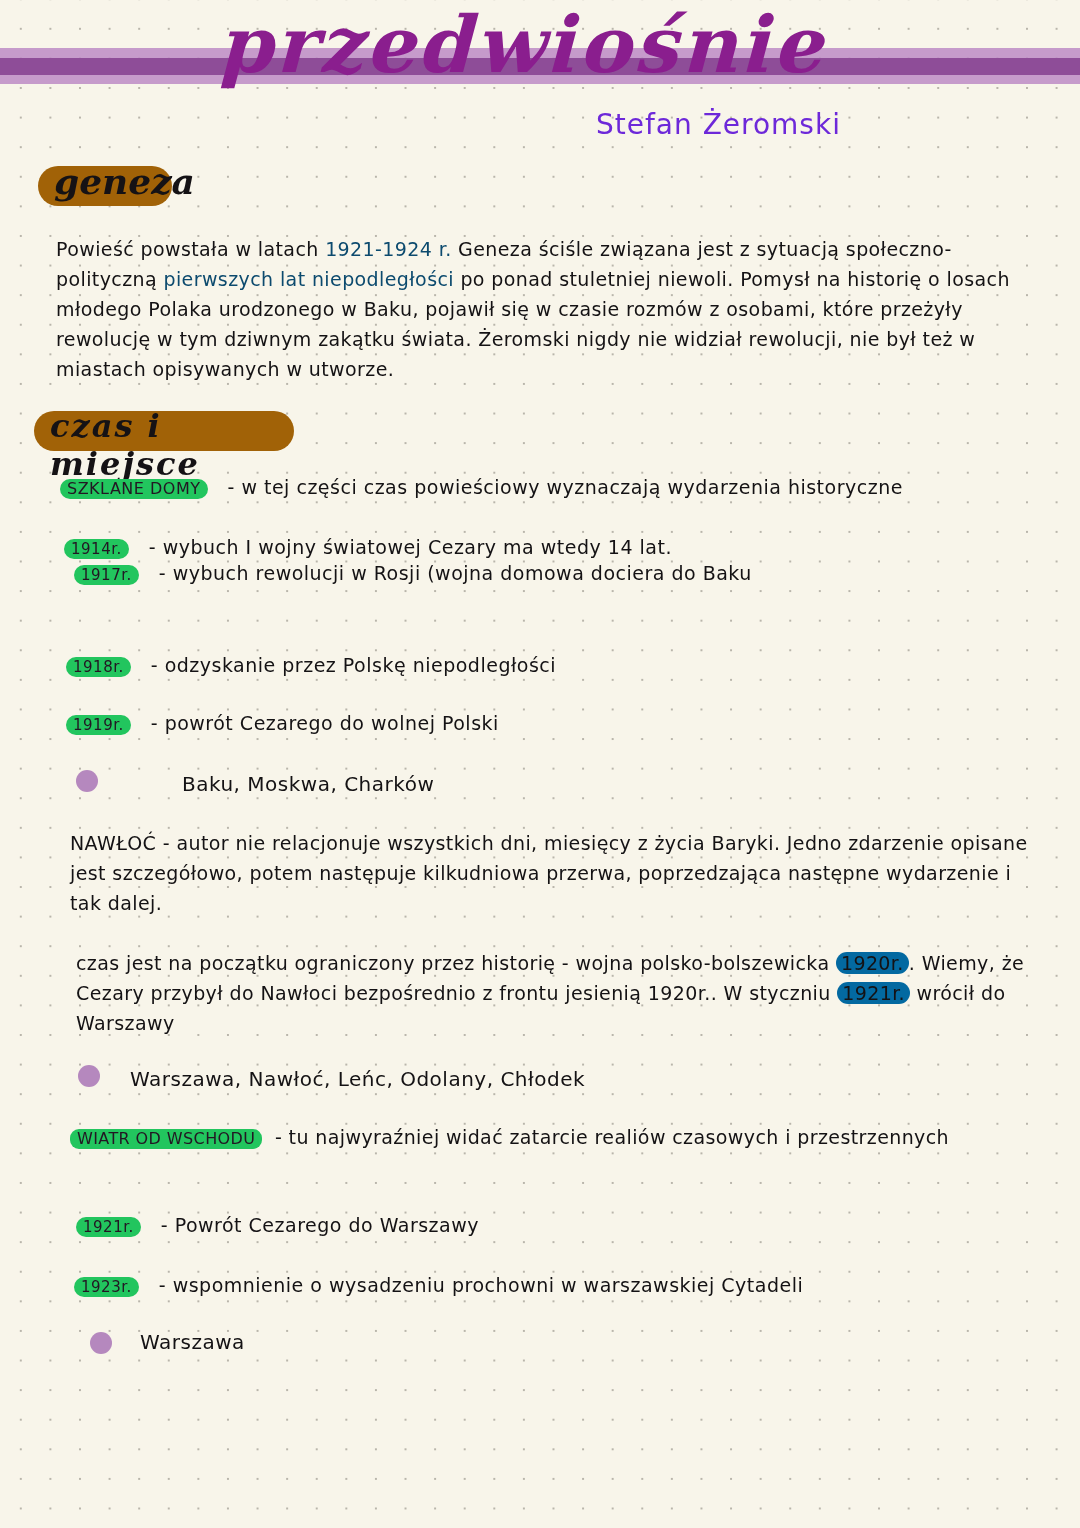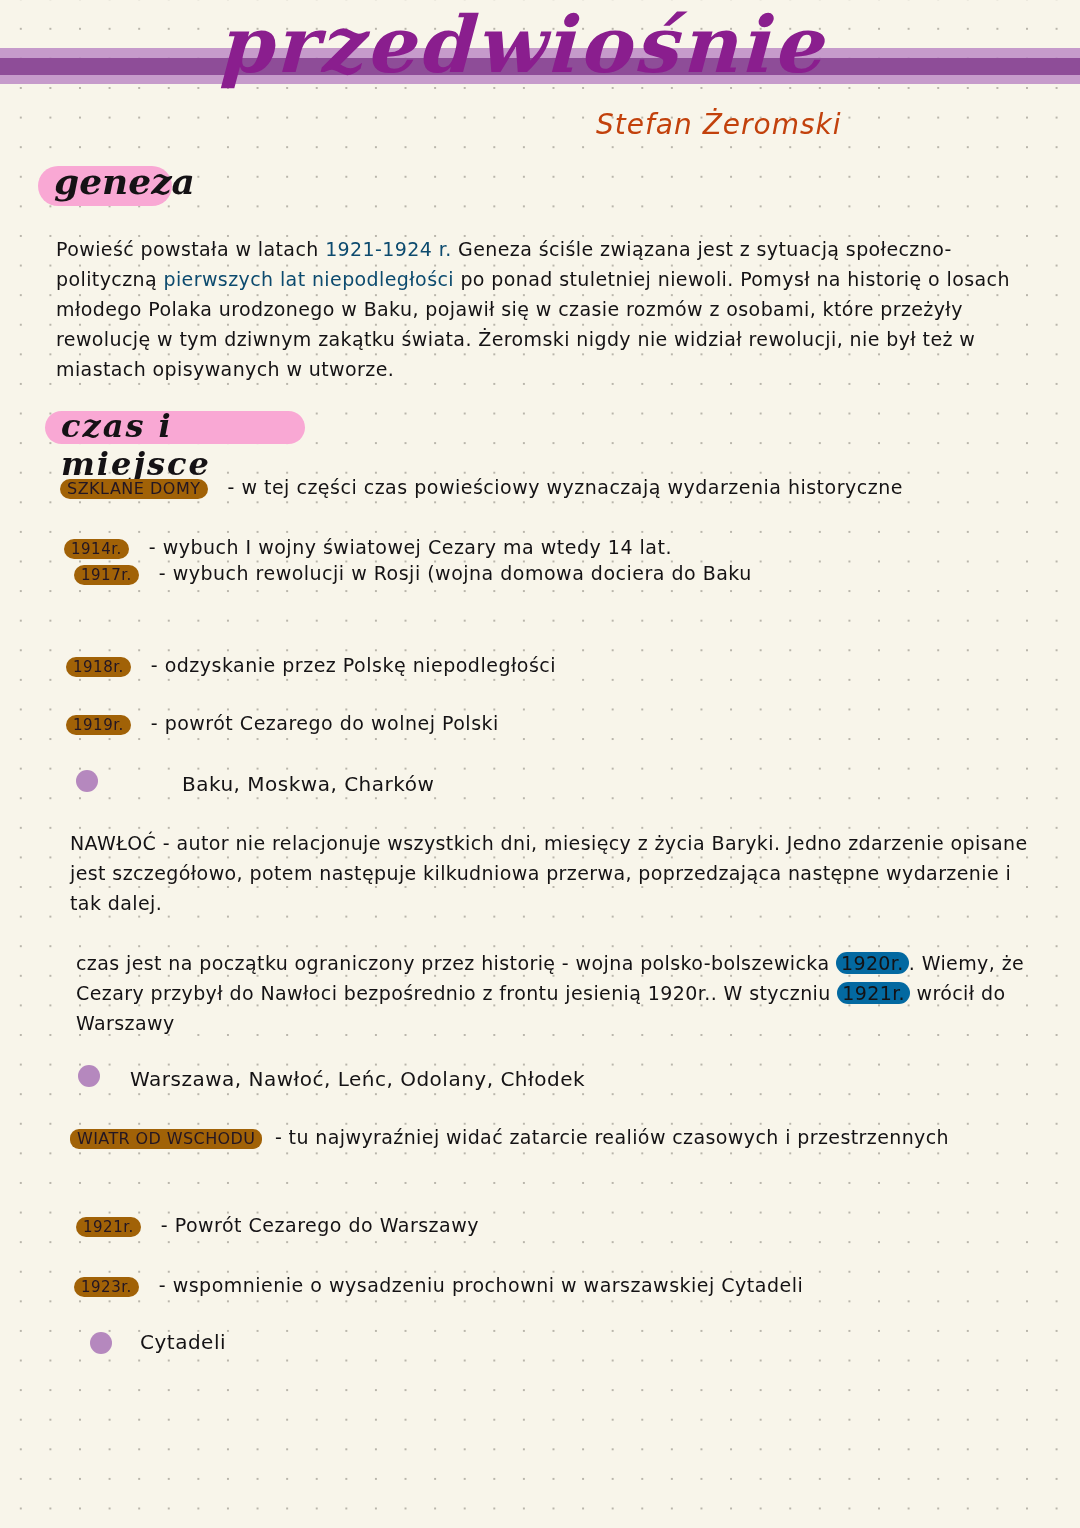"Stefan Żeromski" .author { color: #c2410c -> #6d28d9; font-style: italic -> none }
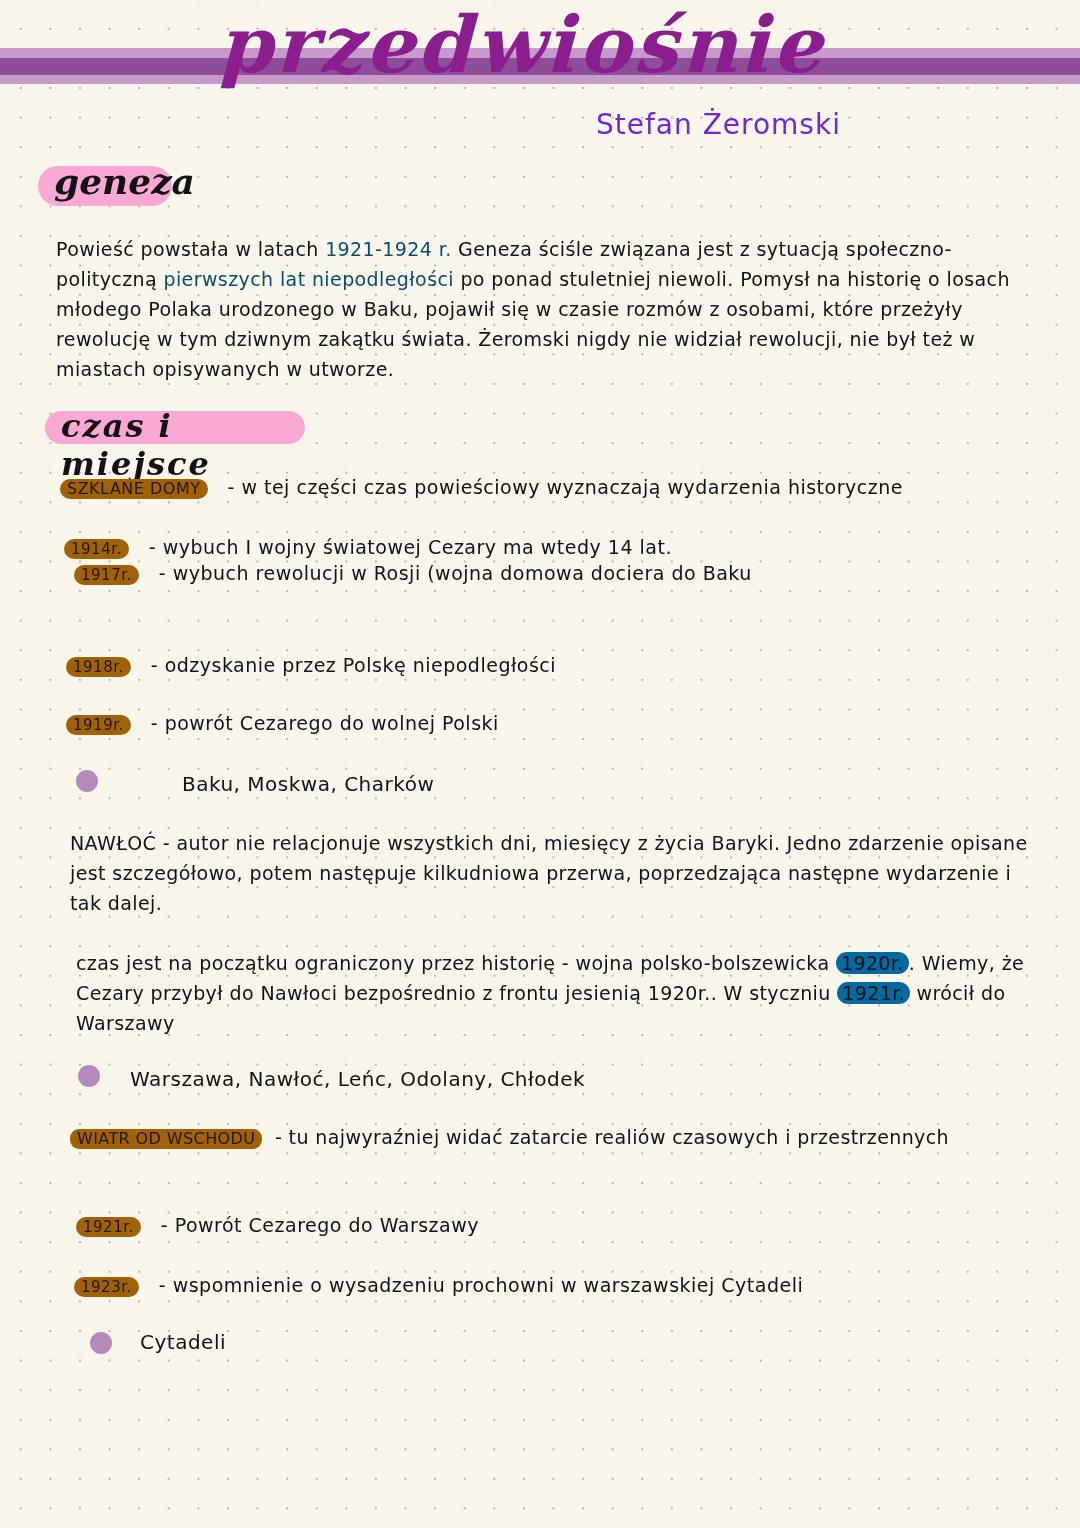"geneza" .pill { background: #f9a8d4 -> #a16207 }
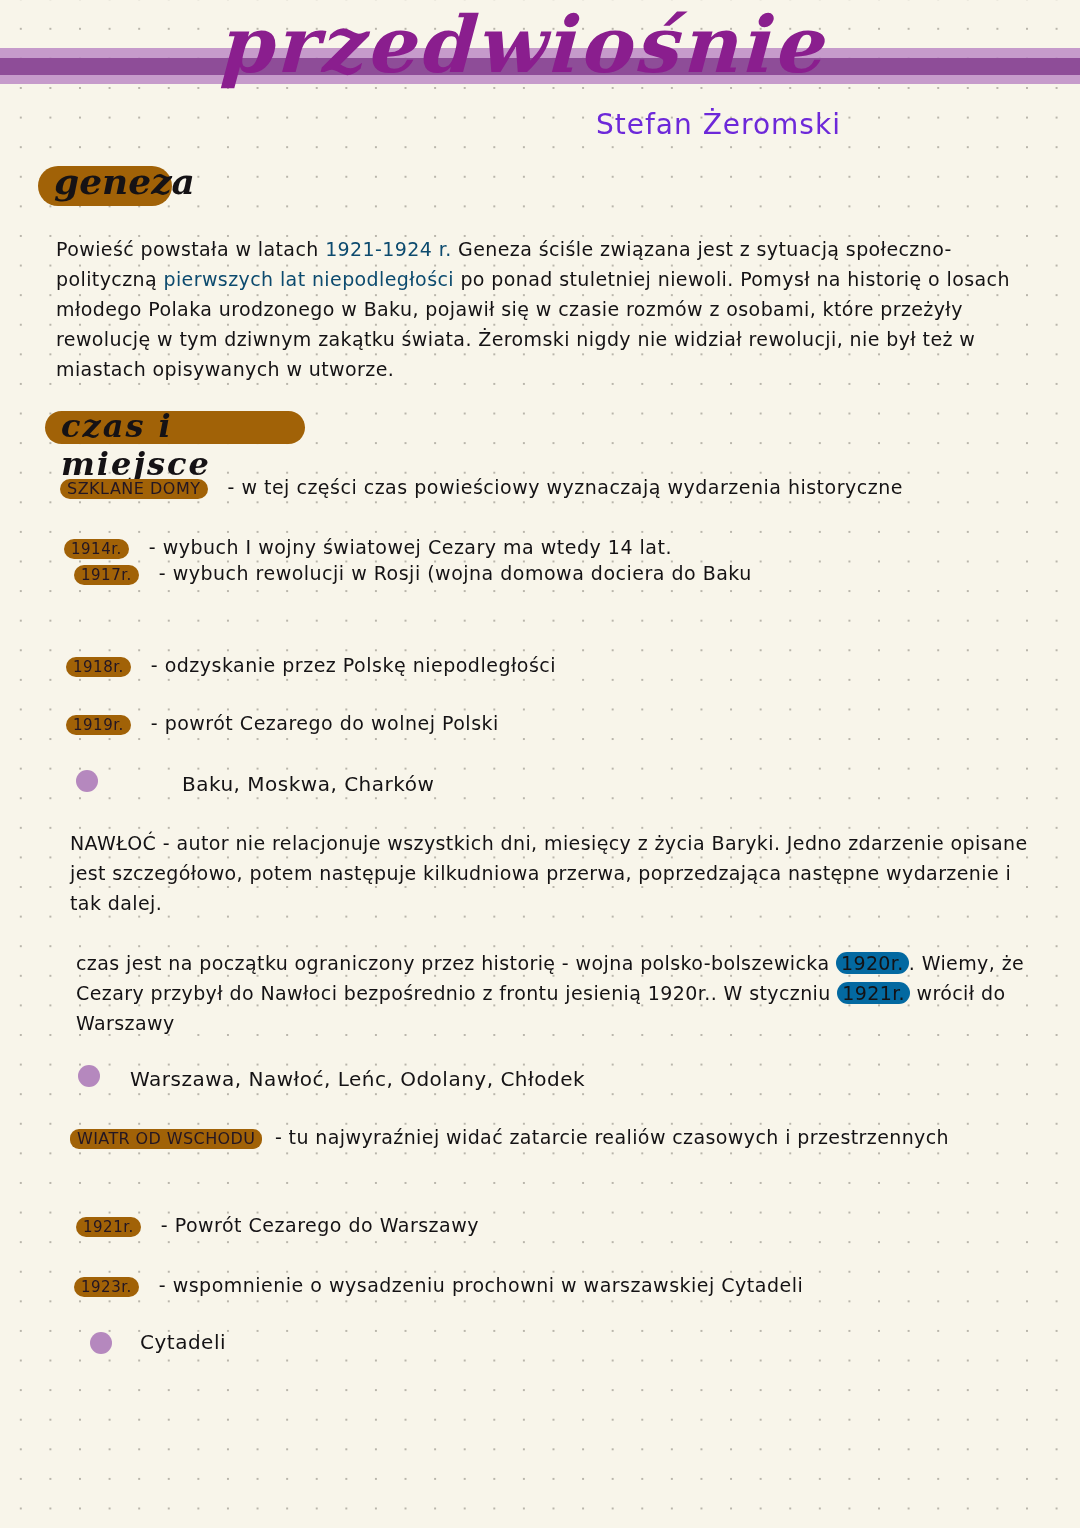"czas i miejsce" .h-czas { height: 33px -> 40px; left: 45px -> 34px }
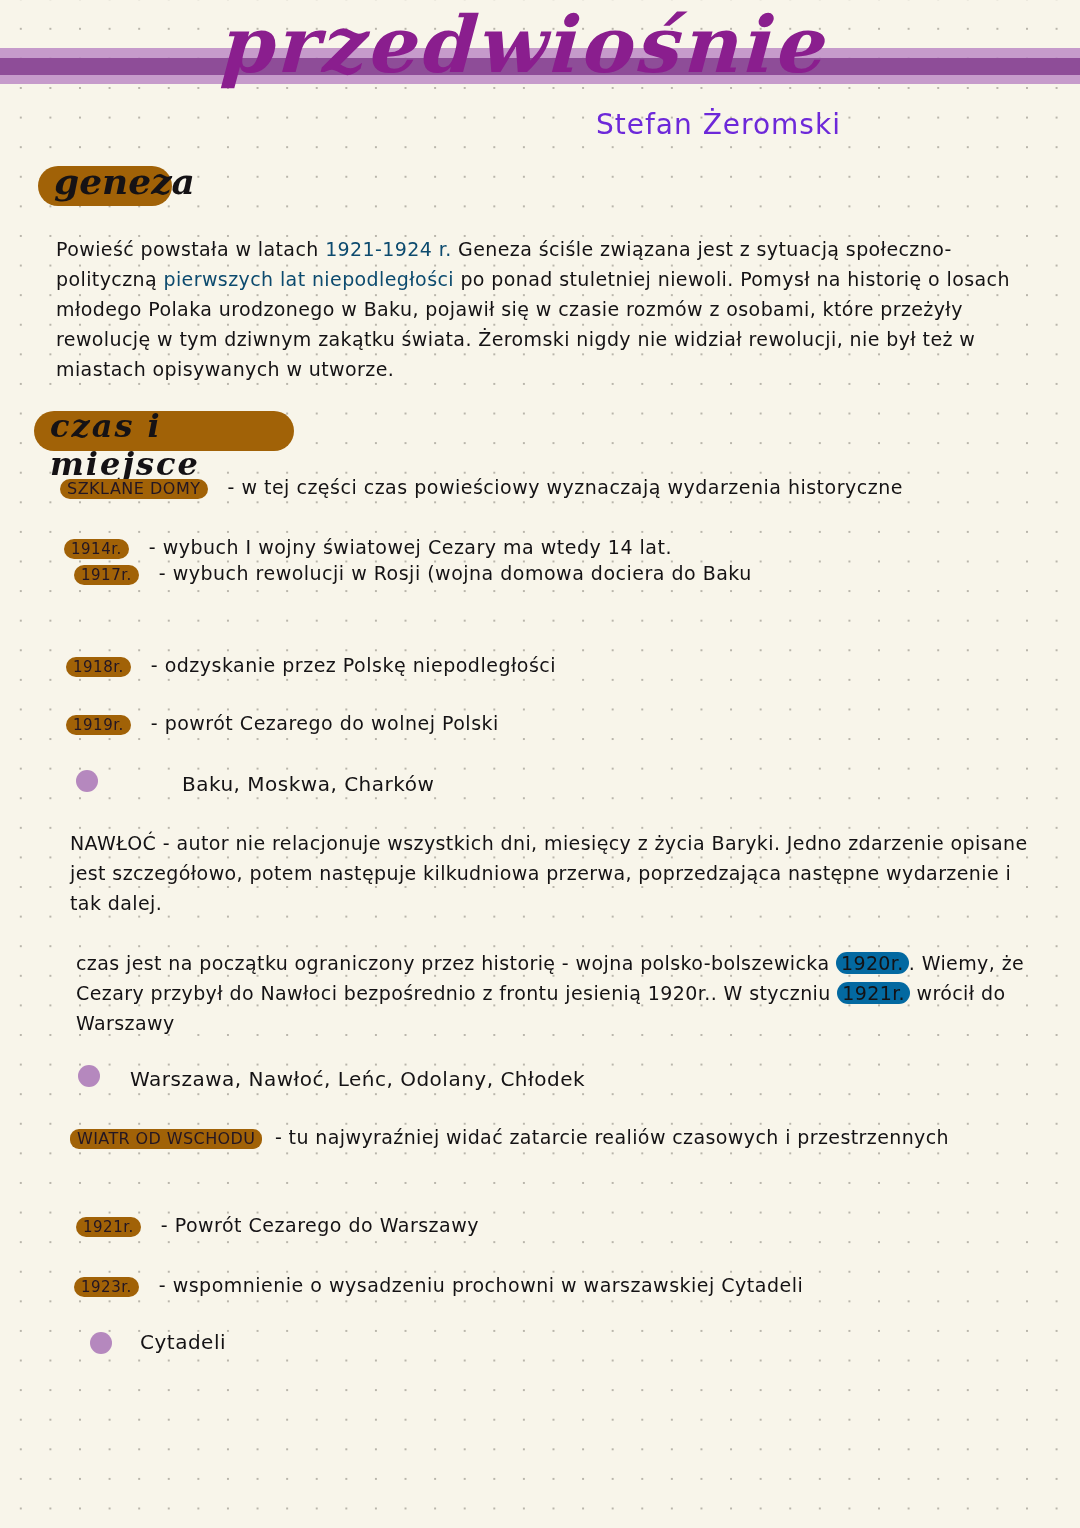"SZKLANE DOMY" .tag { background: #a16207 -> #22c55e }
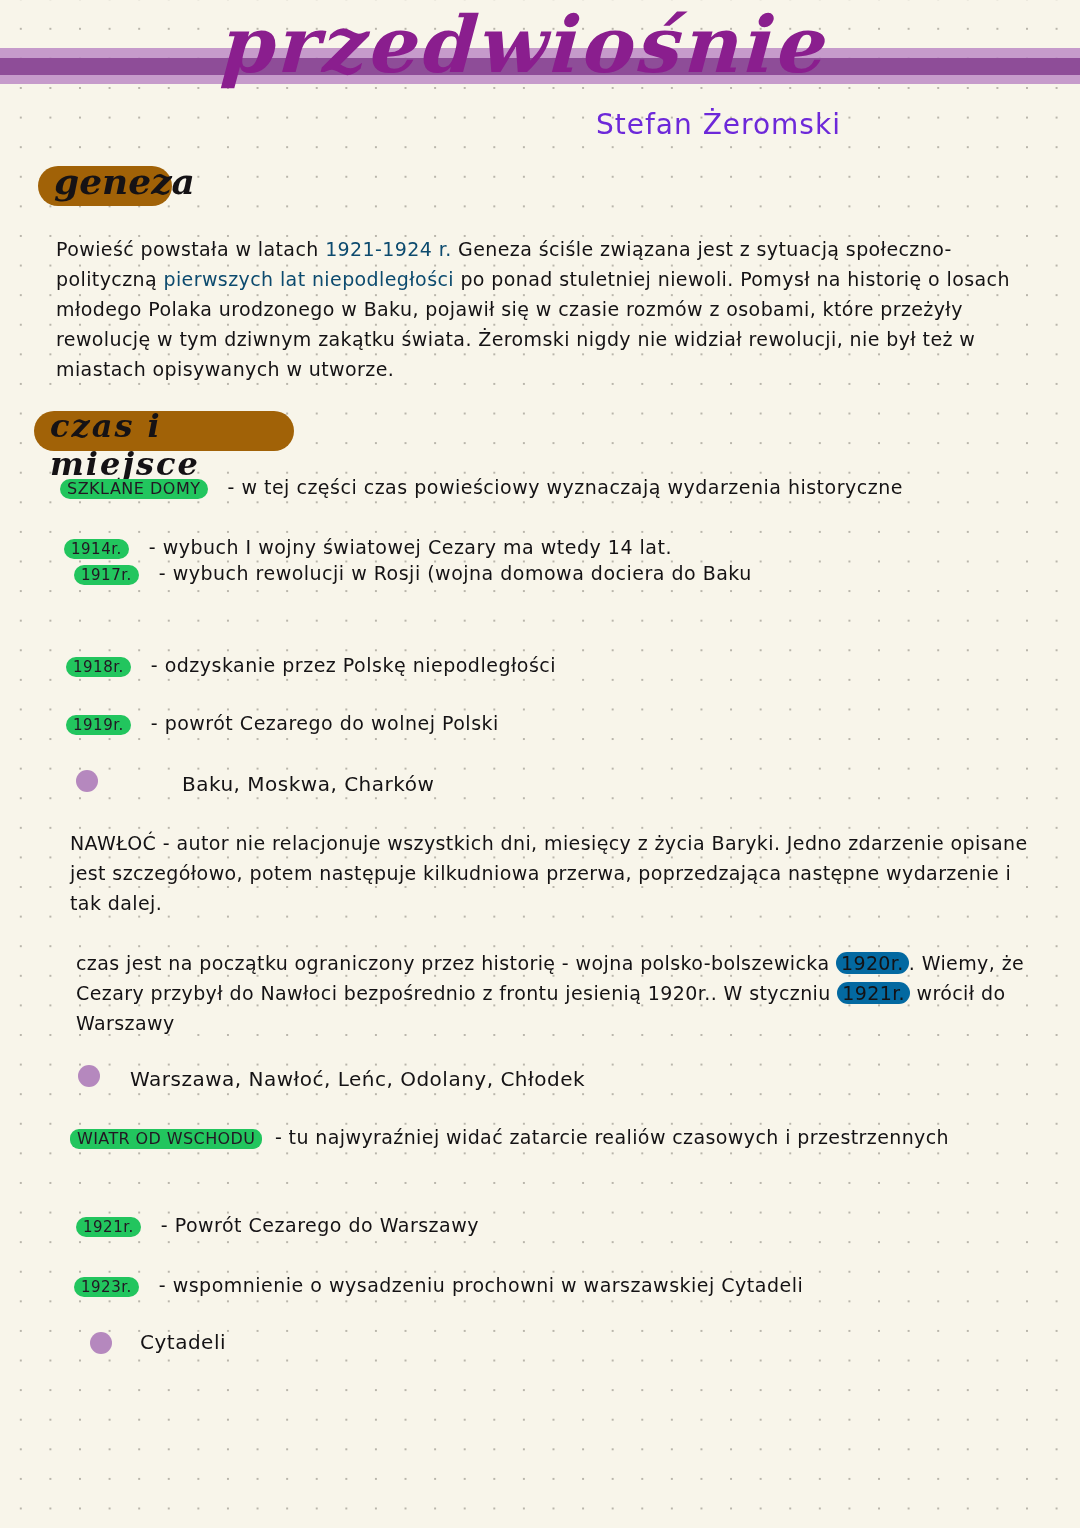"Cytadeli" div.place { text: Cytadeli -> Warszawa }
